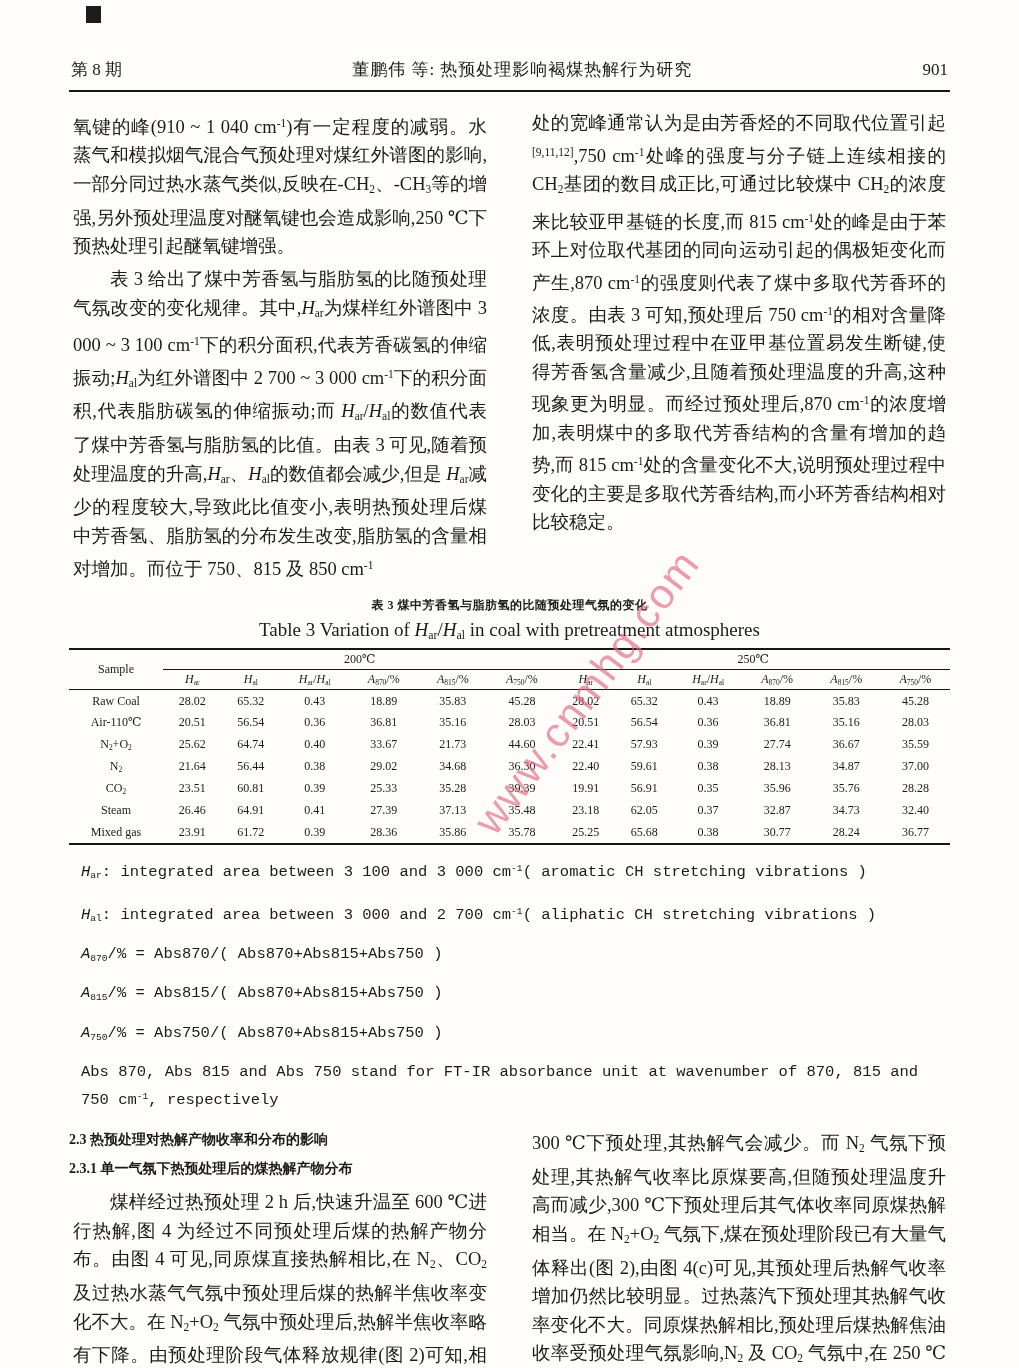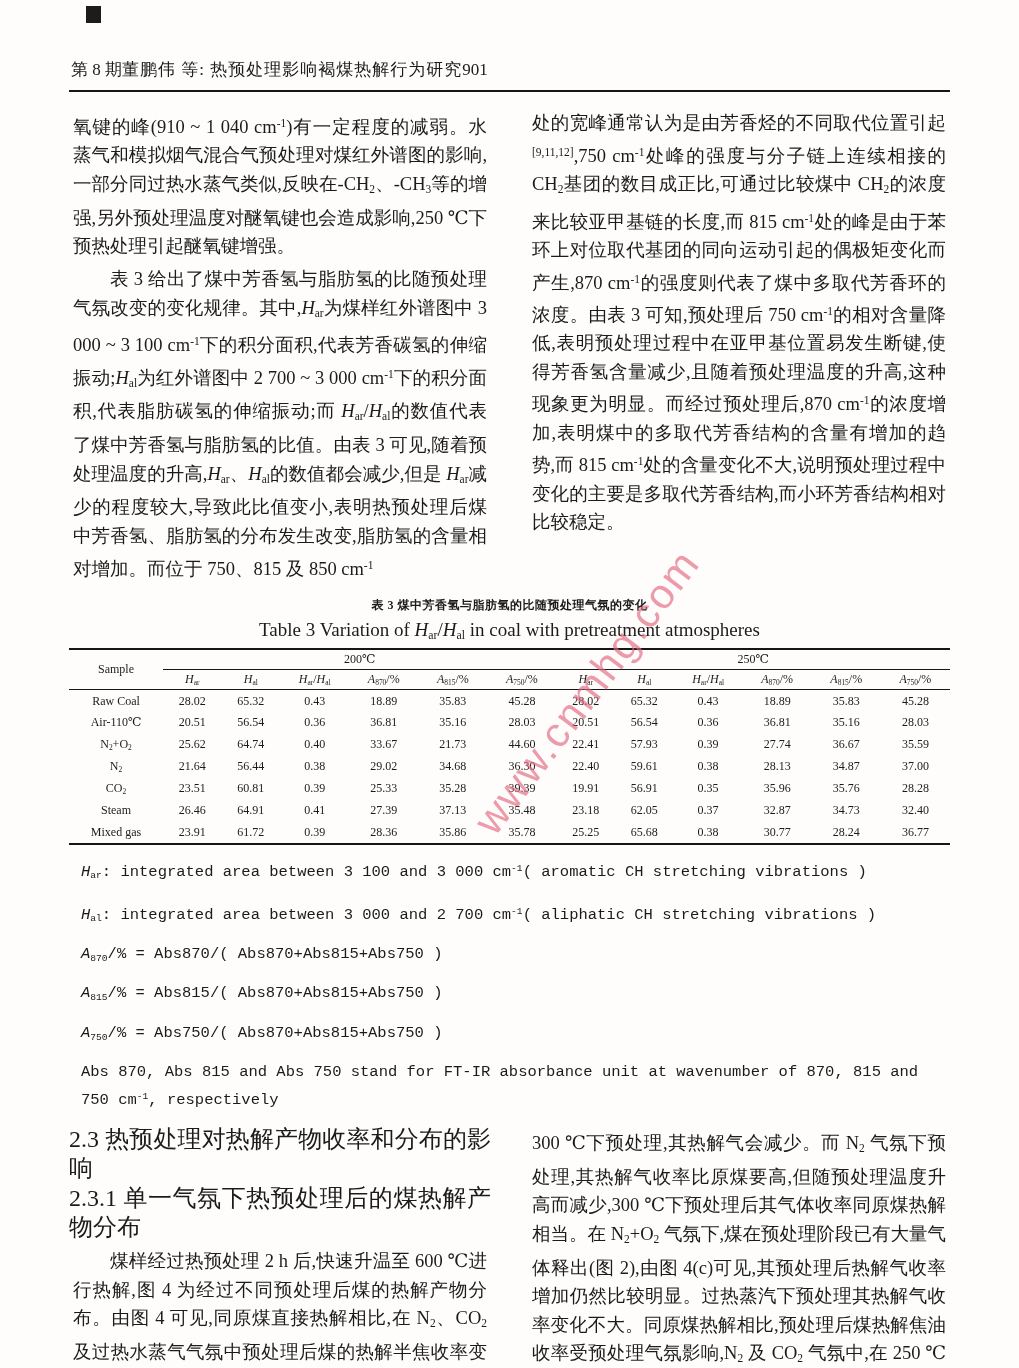"第 8 期" .page-header { justify-content: none -> space-between }
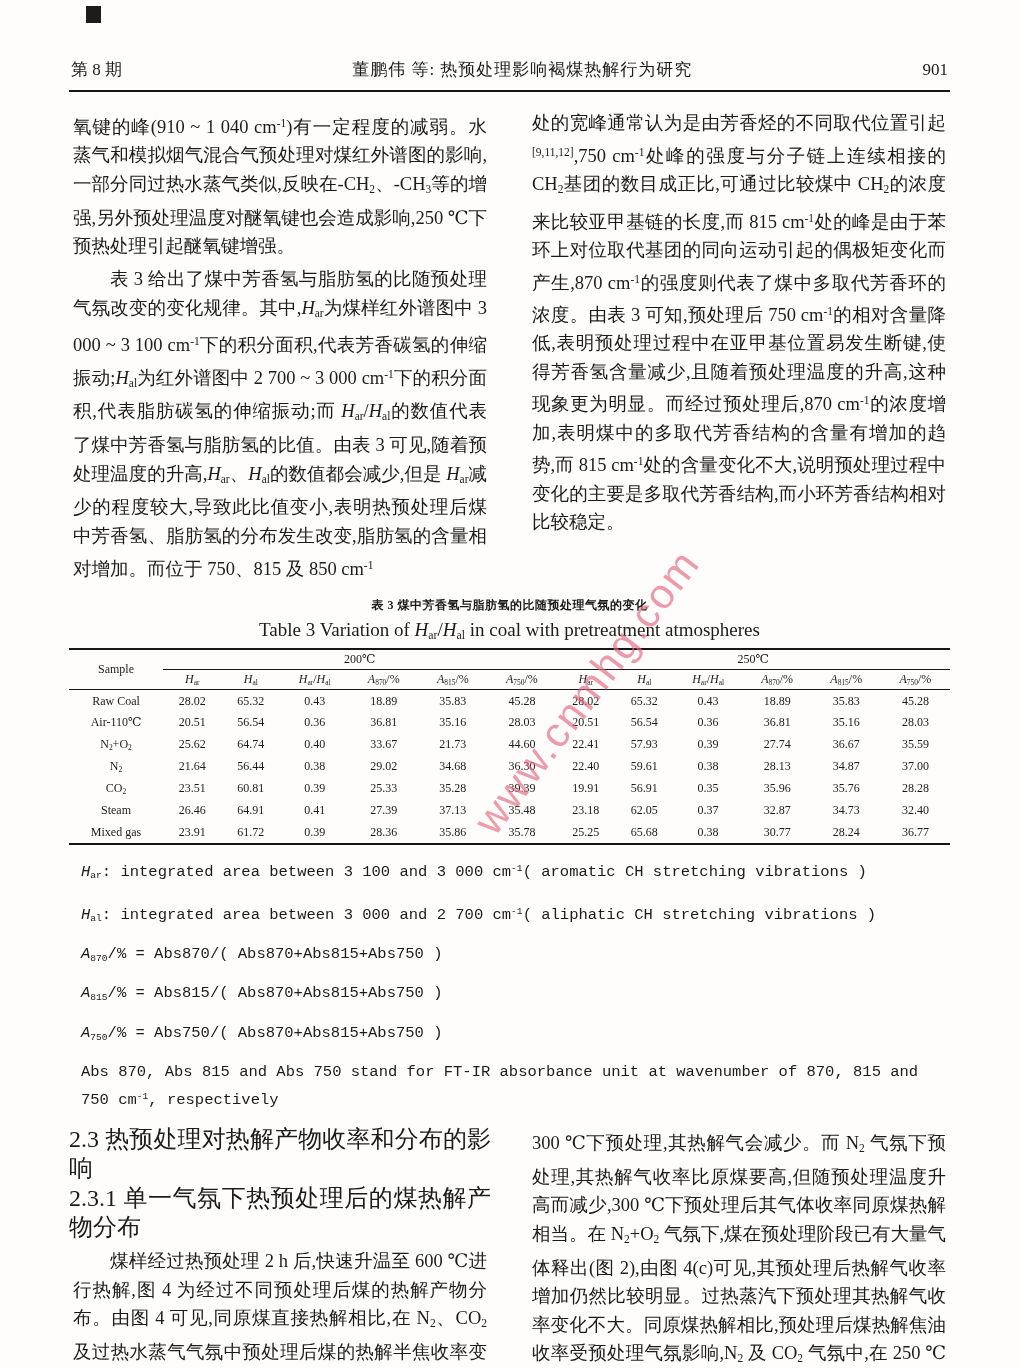"2.3 热预处理对热解产物收率和分布的影响" .heading { font-size: 24px -> 14px; font-weight: normal -> bold }
